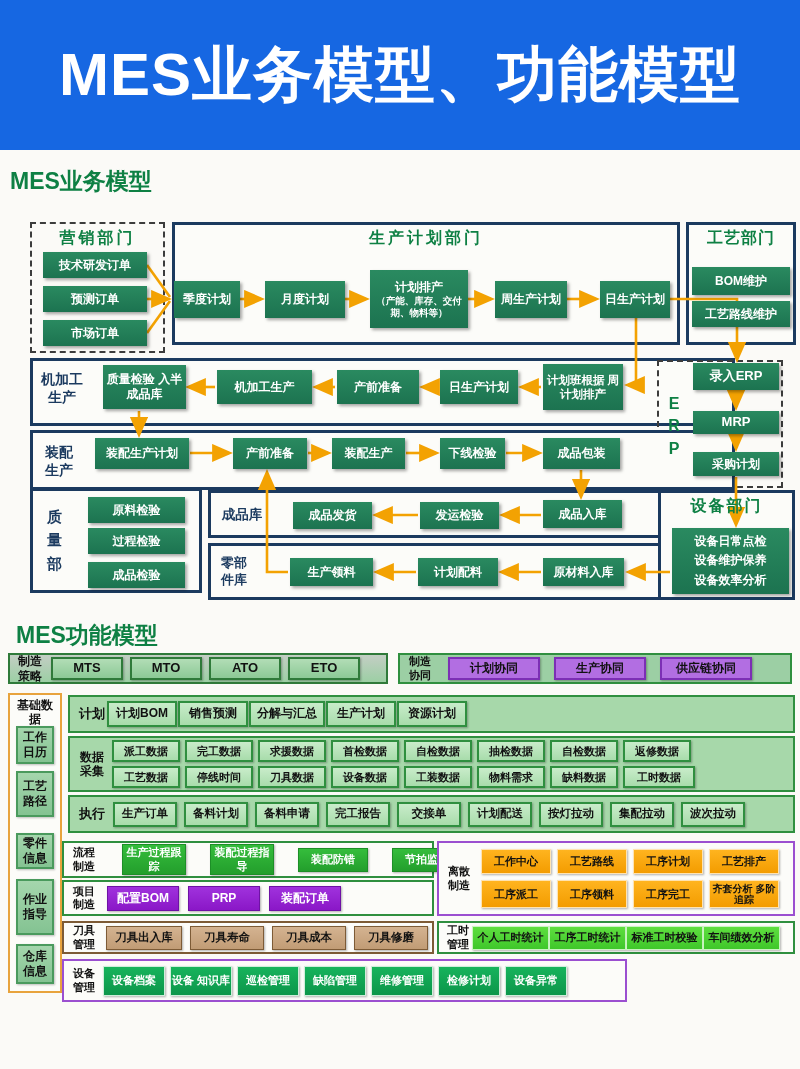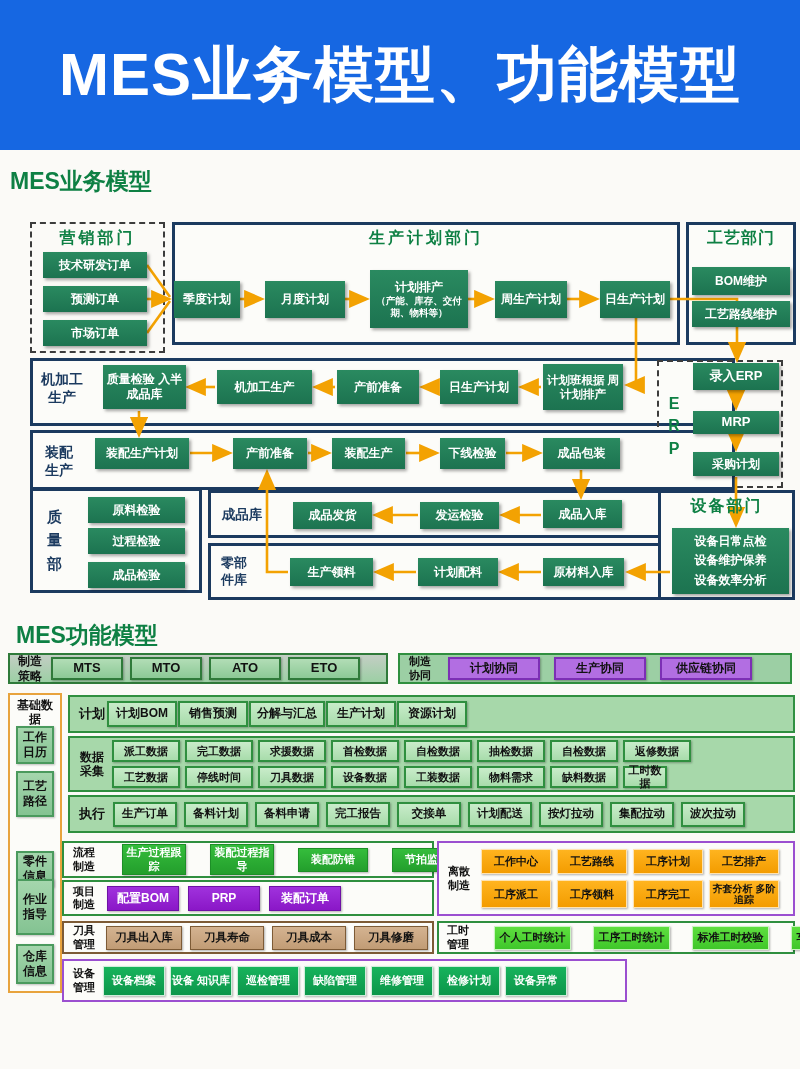"工时数据" div.fbox { width: 44px -> 72px }
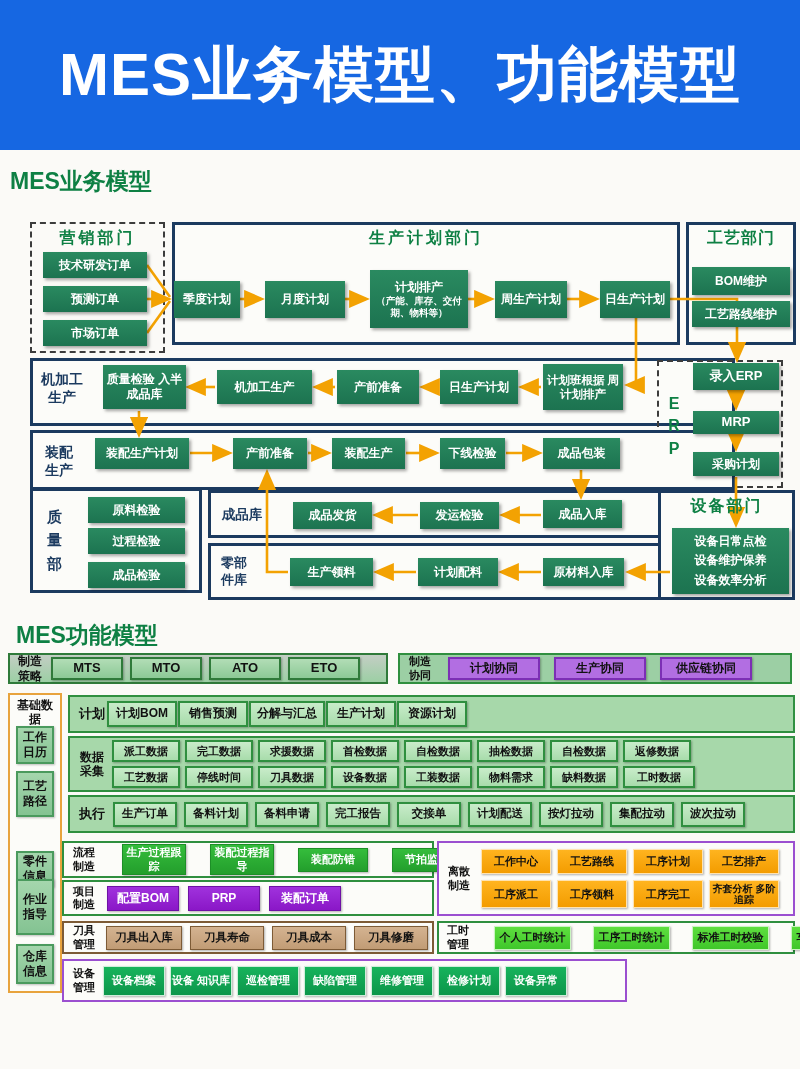"零件信息" div.sb-box { top: 156px -> 138px }
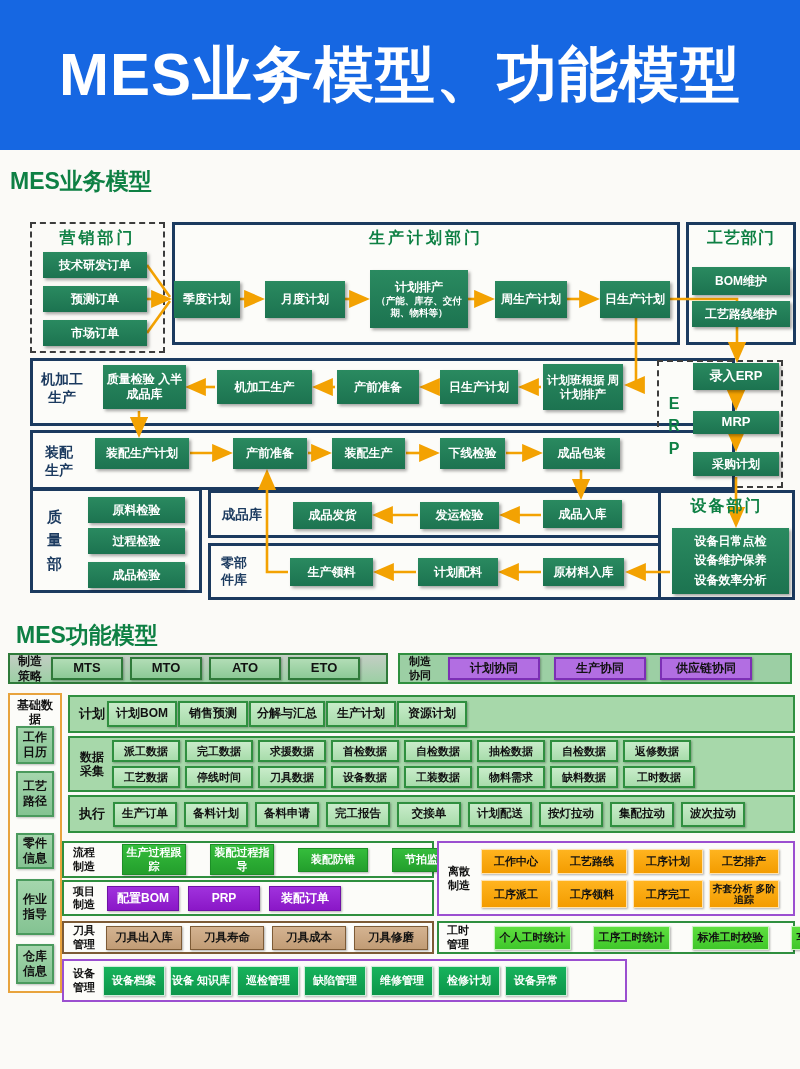"工时管理" div.fm-row { gap: 22px -> 0 }
